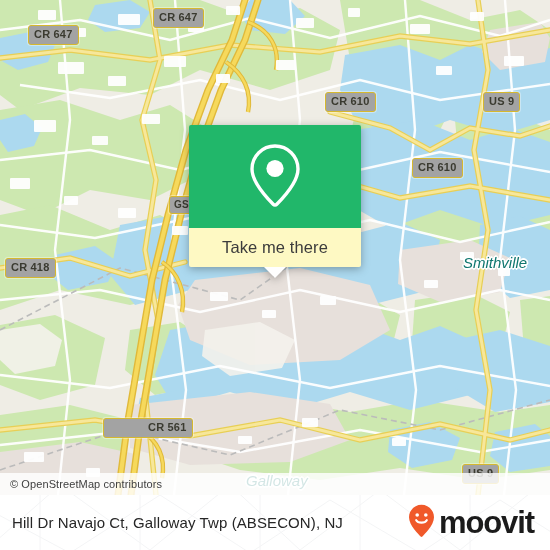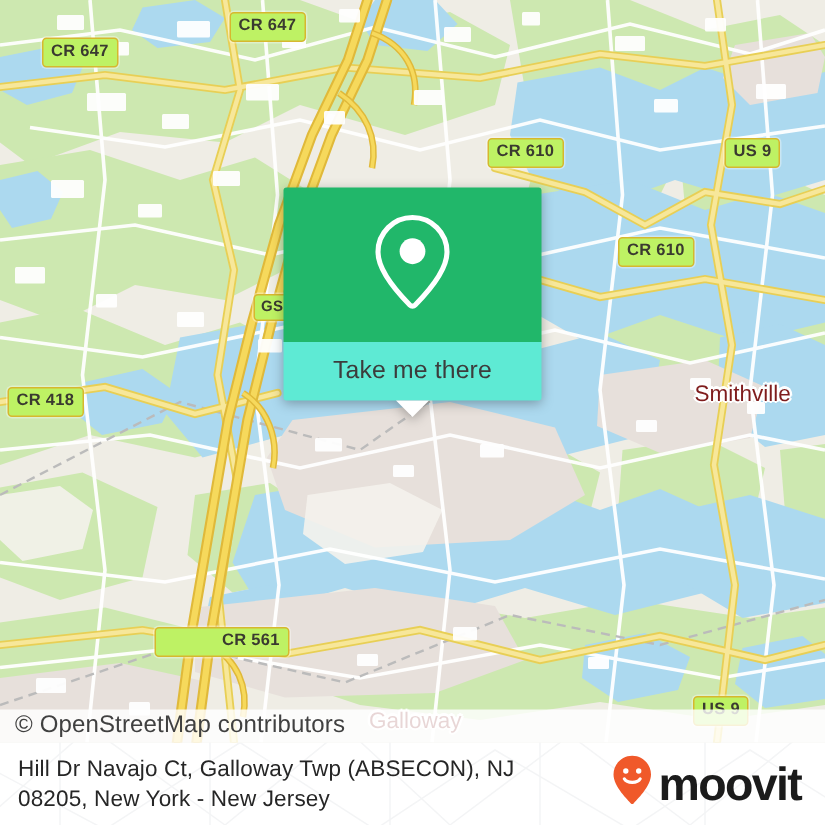"CR 647" .shield { background: #bef264 -> #a3a3a3 }
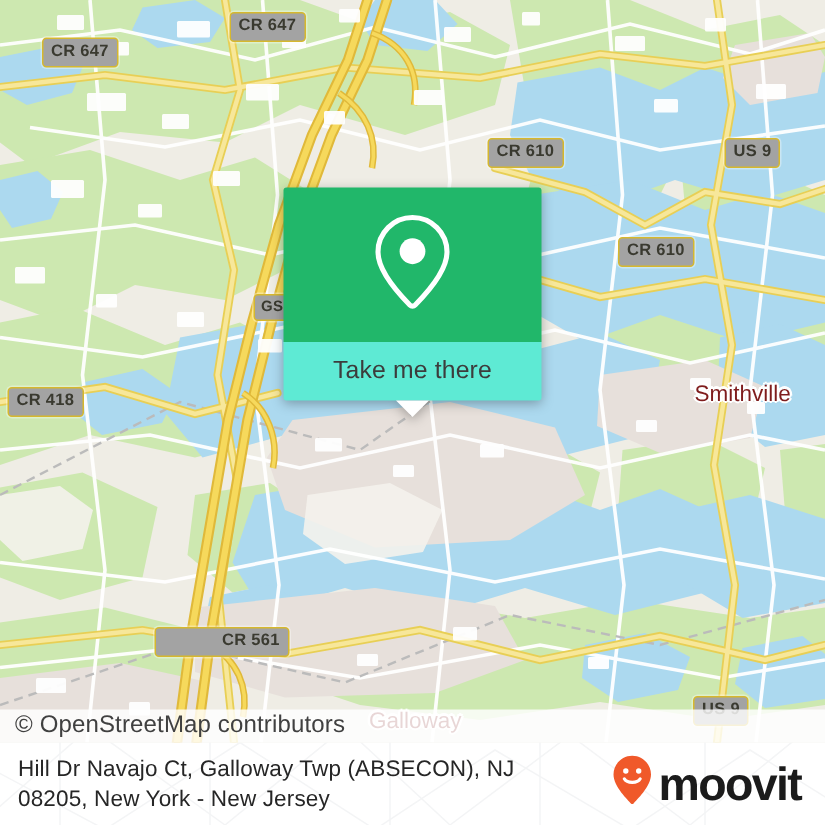"Take me there" .card-foot { background: #5eead4 -> #fef9c3 }
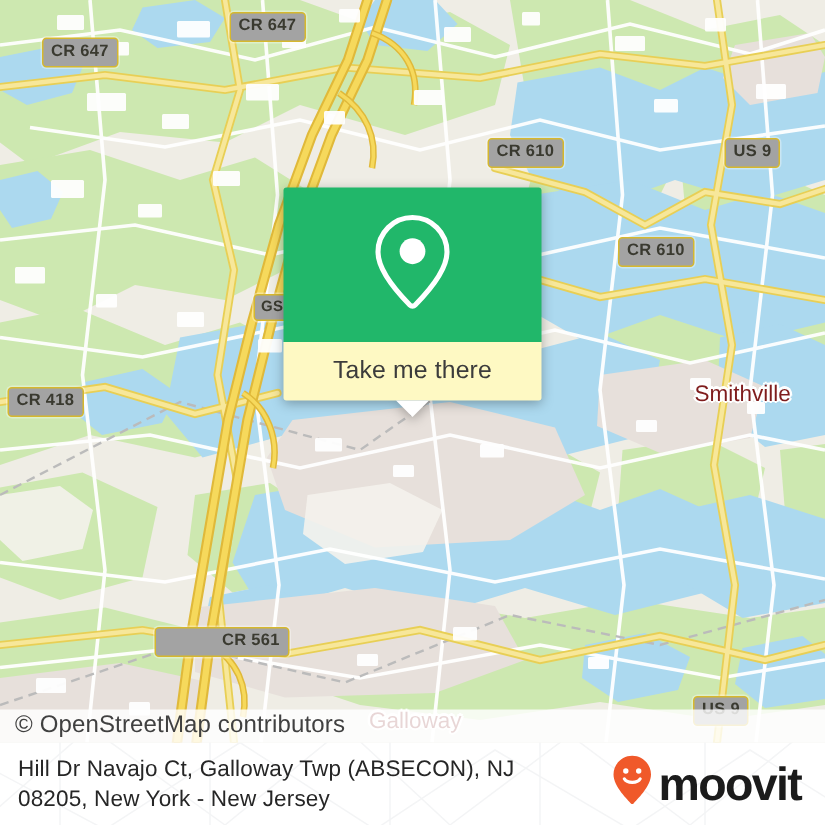"Smithville" .place { color: #7f1d1d -> #0f766e; font-style: none -> italic }
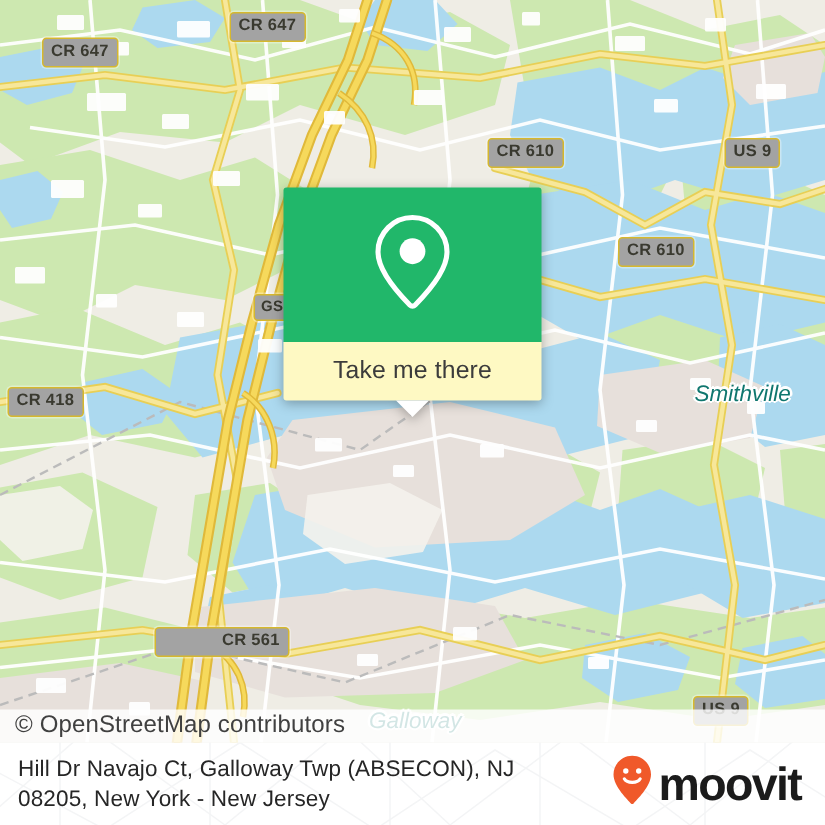"© OpenStreetMap contributors" .attrib span { font-size: 16px -> 11px }
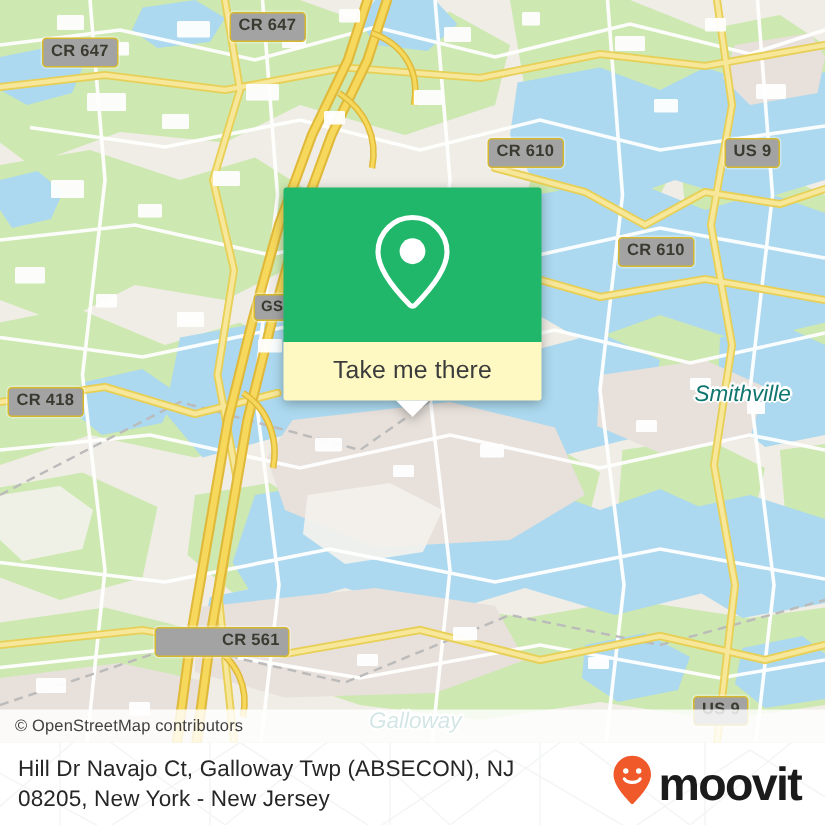"08205, New York - New" div { html: <div>08205, New York - New Jersey</div> -> none }
